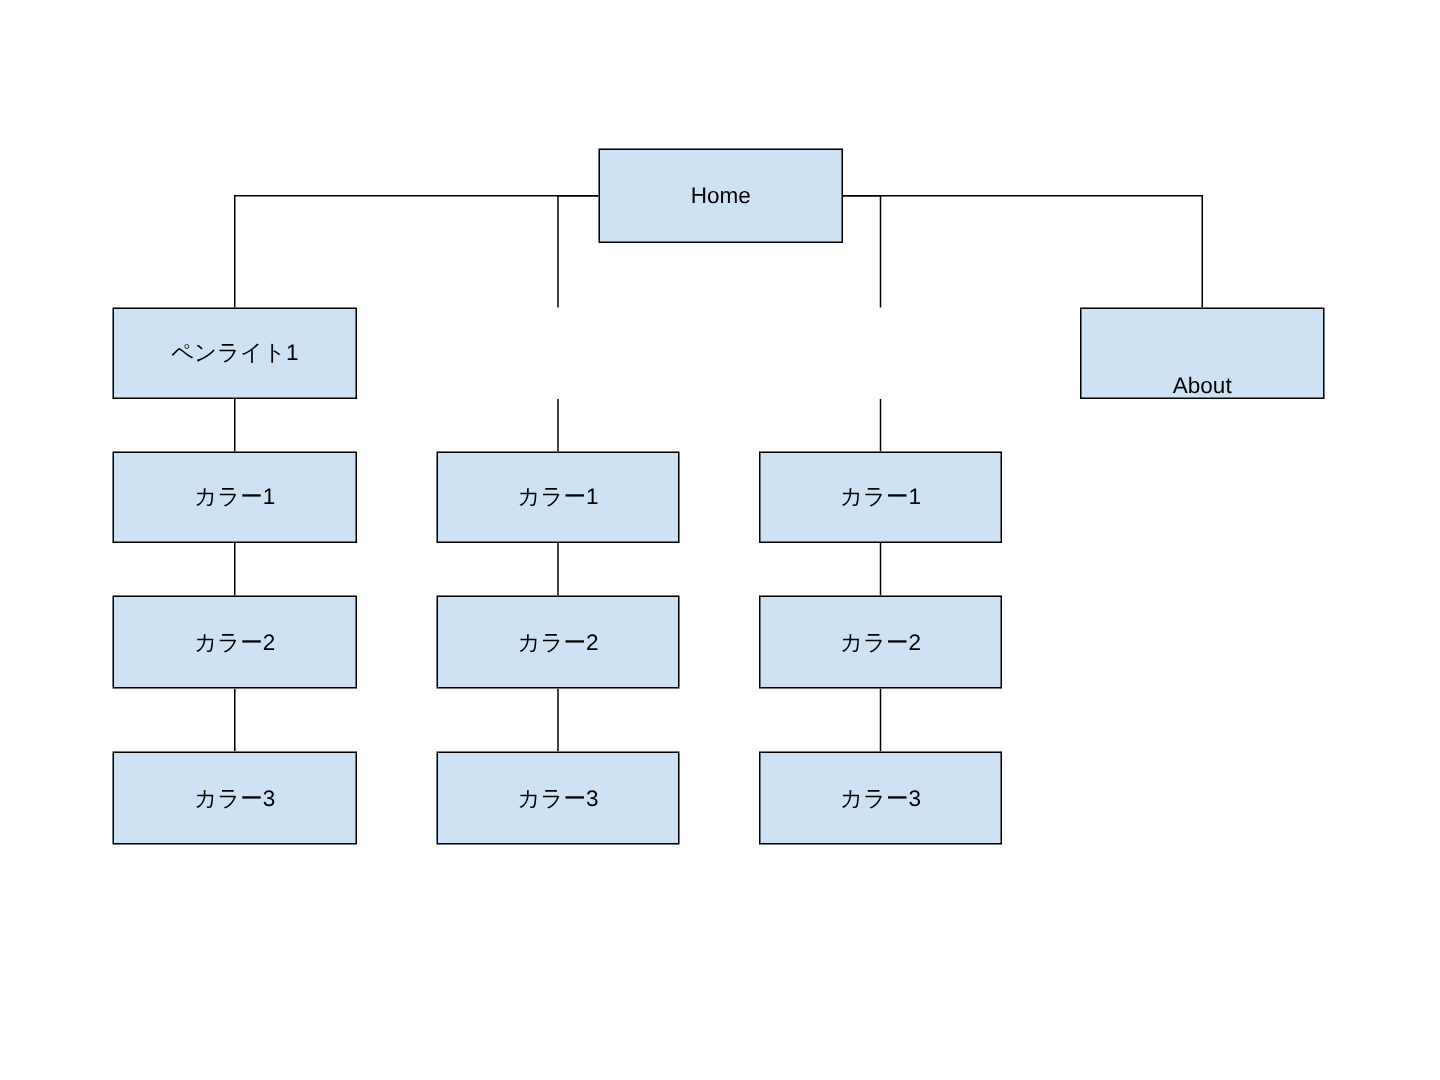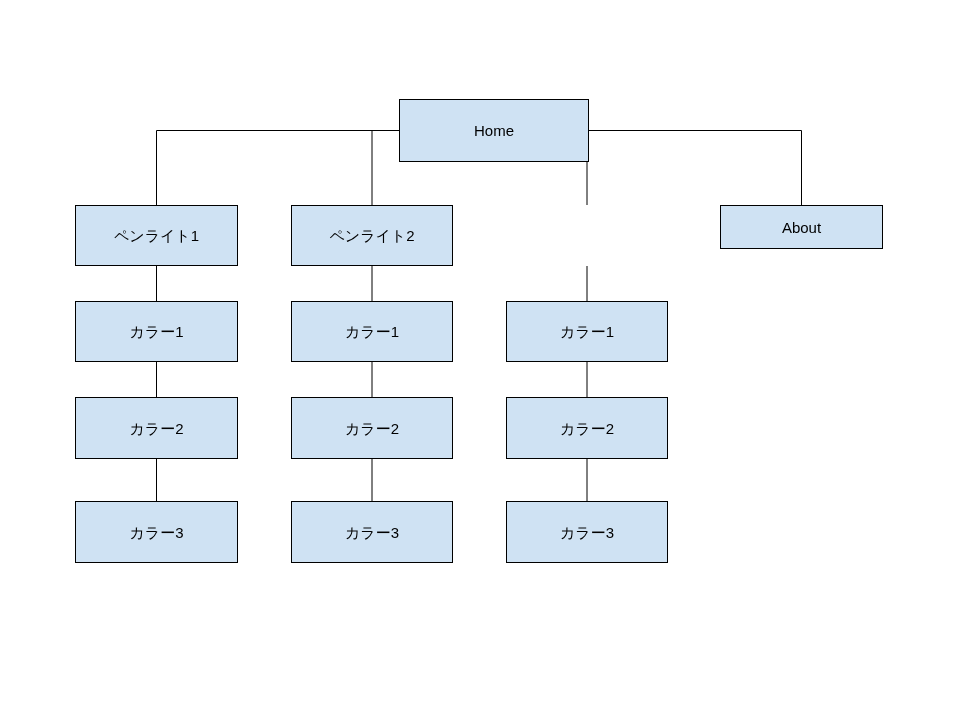"Home" div.node { width: 190px -> 163px }
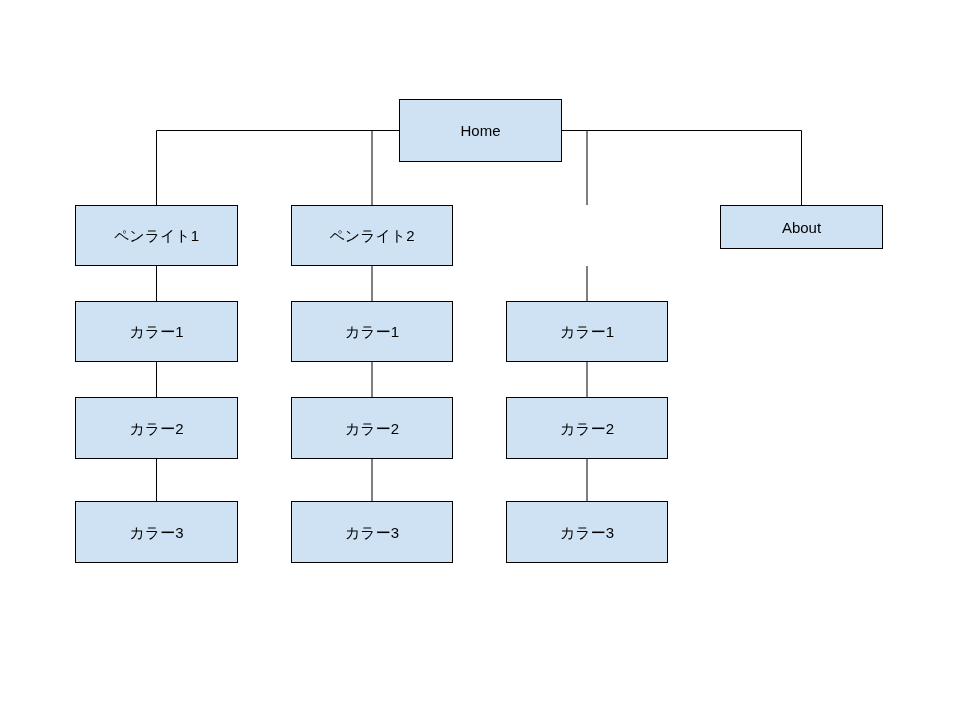"ペンライト2" div.node { html: <div> <span>ペンライト2</span> </div> -> none }
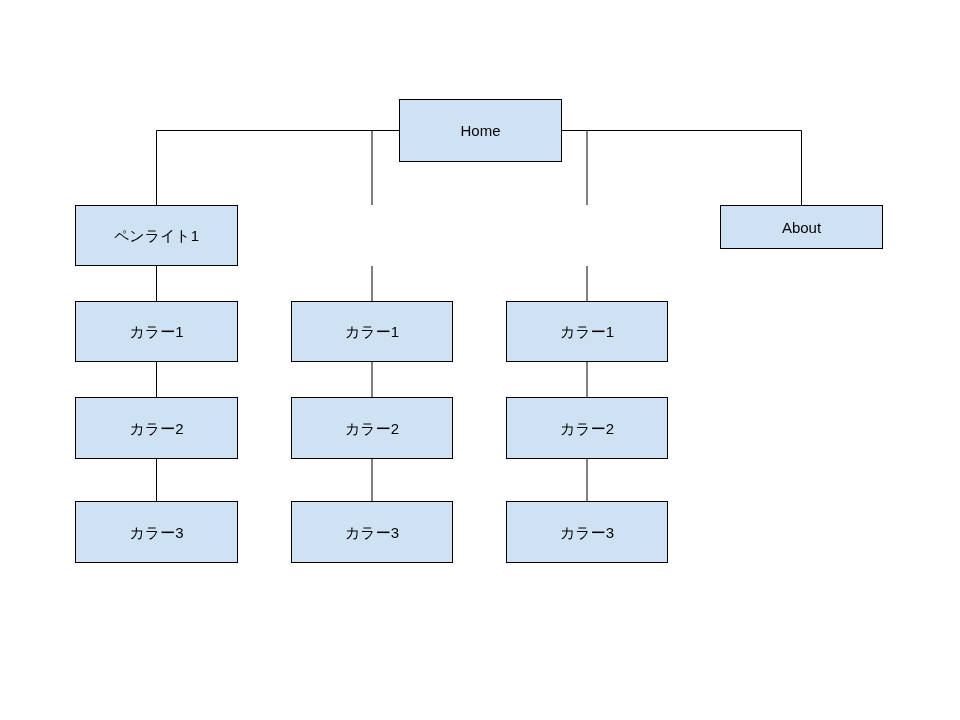"About" div.node { align-items: none -> flex-end; height: 44px -> 61px }
